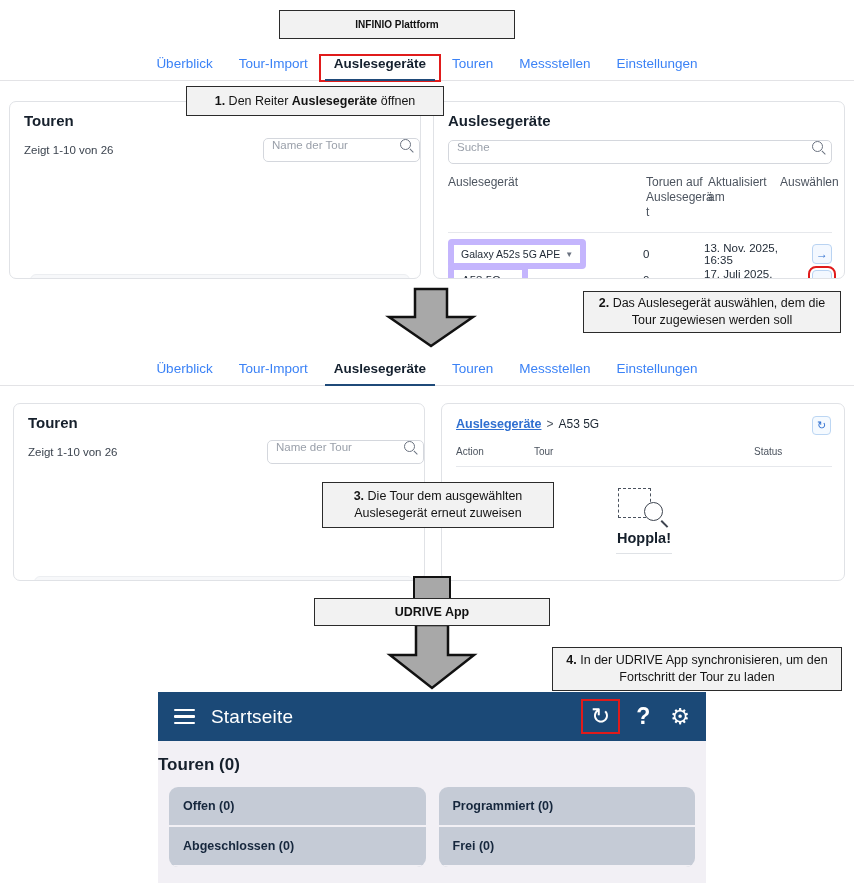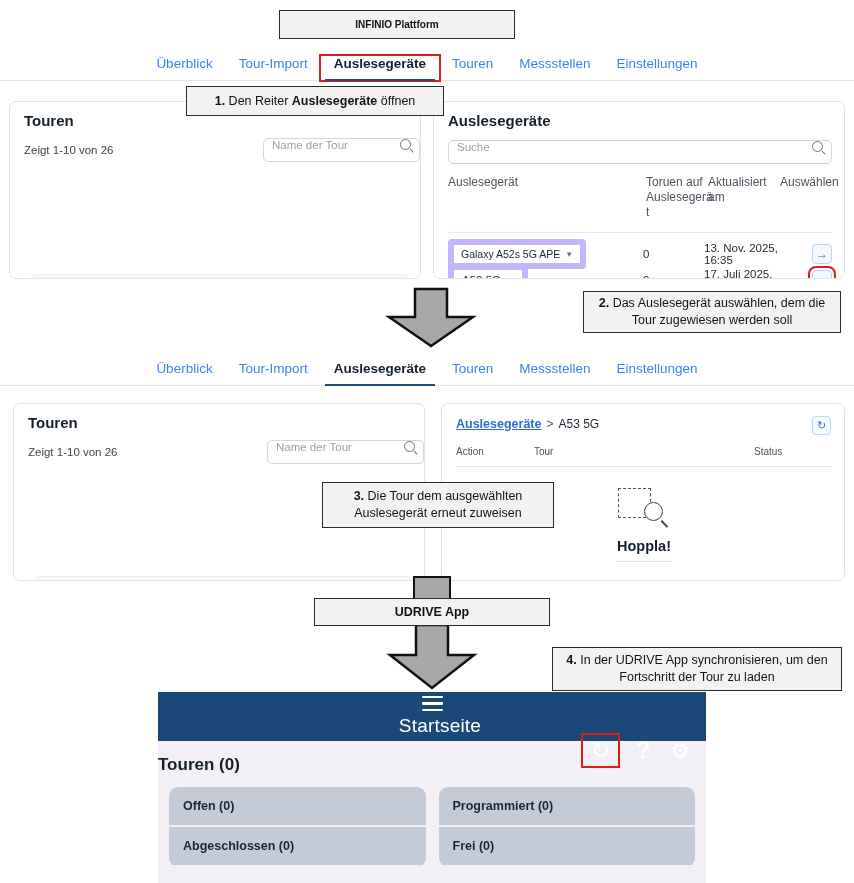"Hoppla!" .empty-t { margin-top: 12px -> 4px }
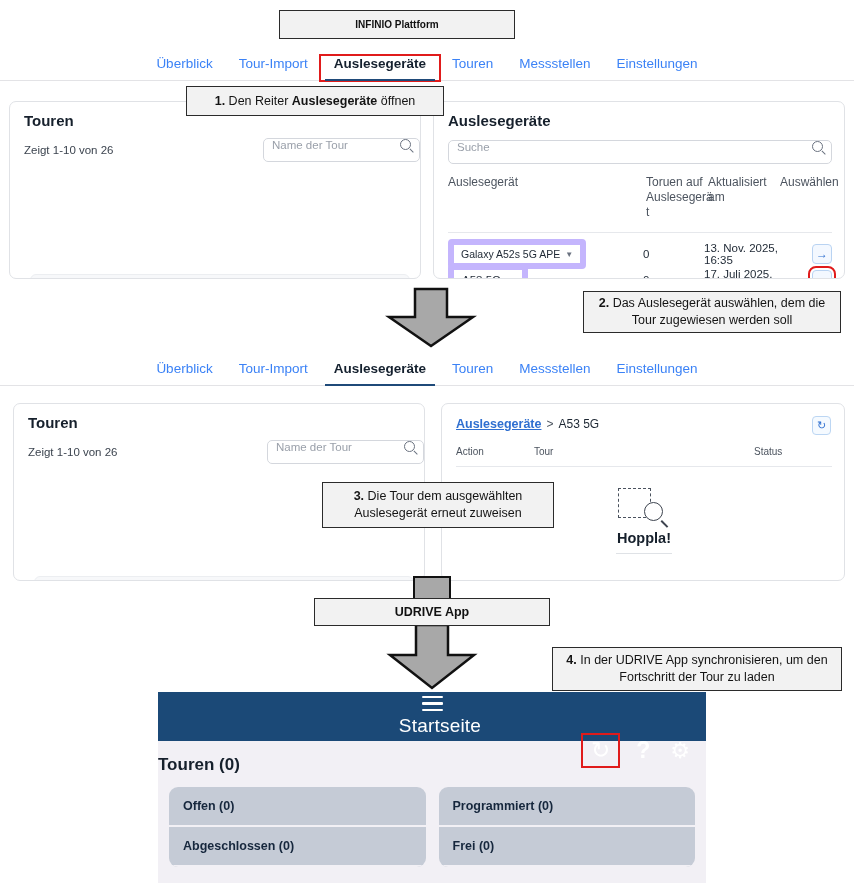"Startseite" .phone-bar { flex-direction: column -> none }
